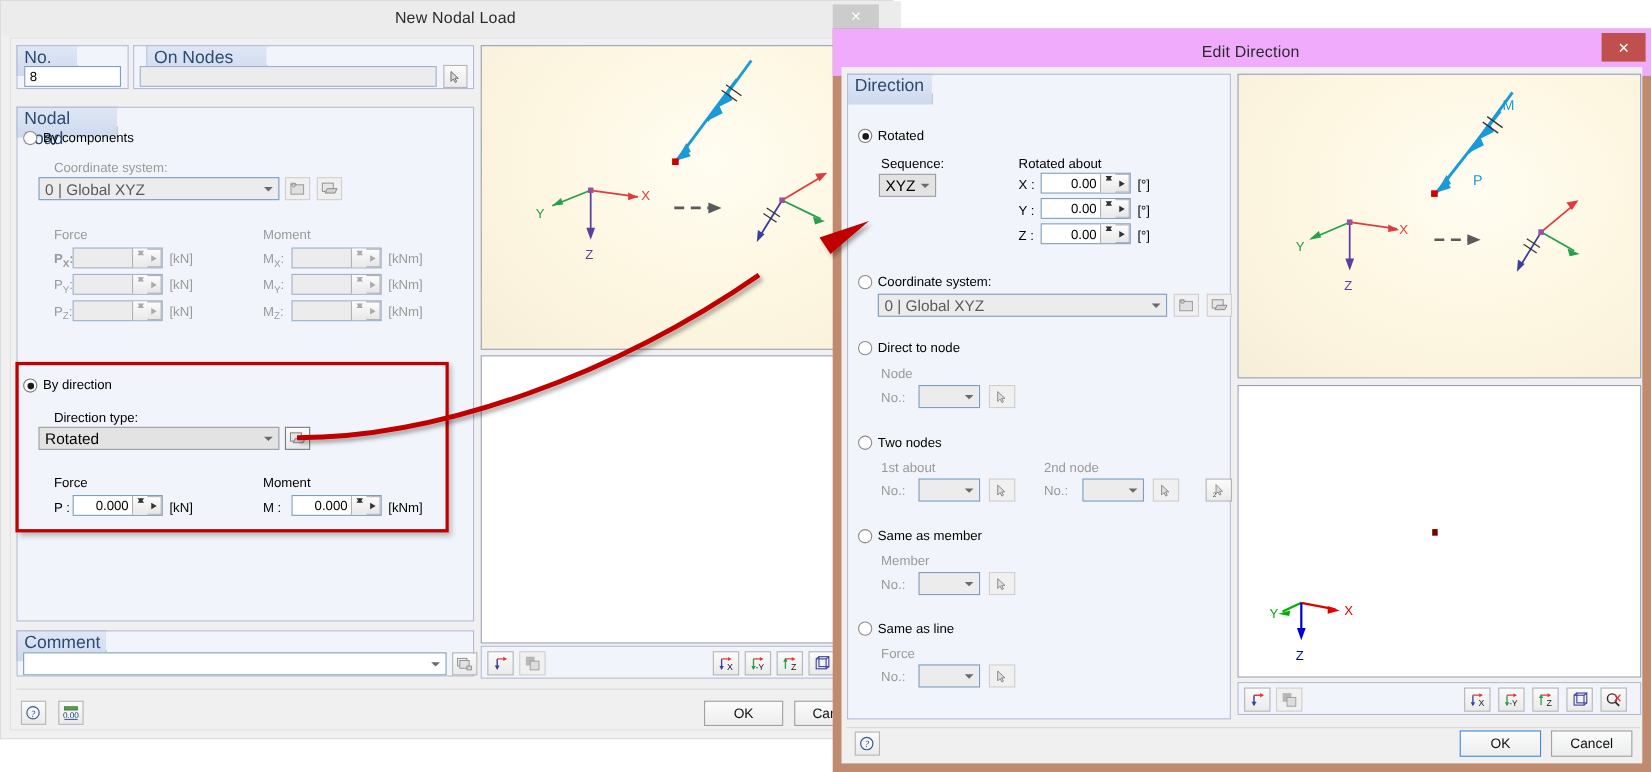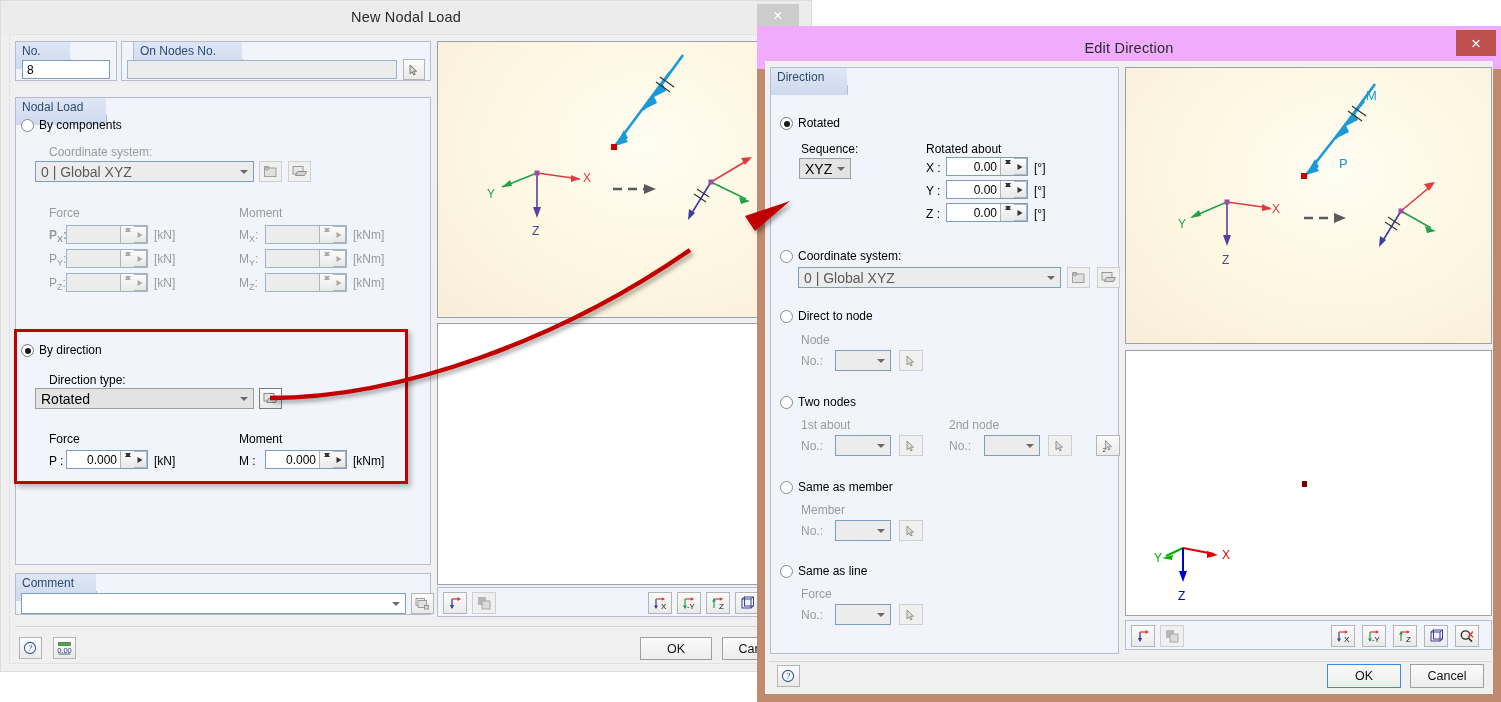"New Nodal Load" .titlebar { padding-left: none -> 8px }
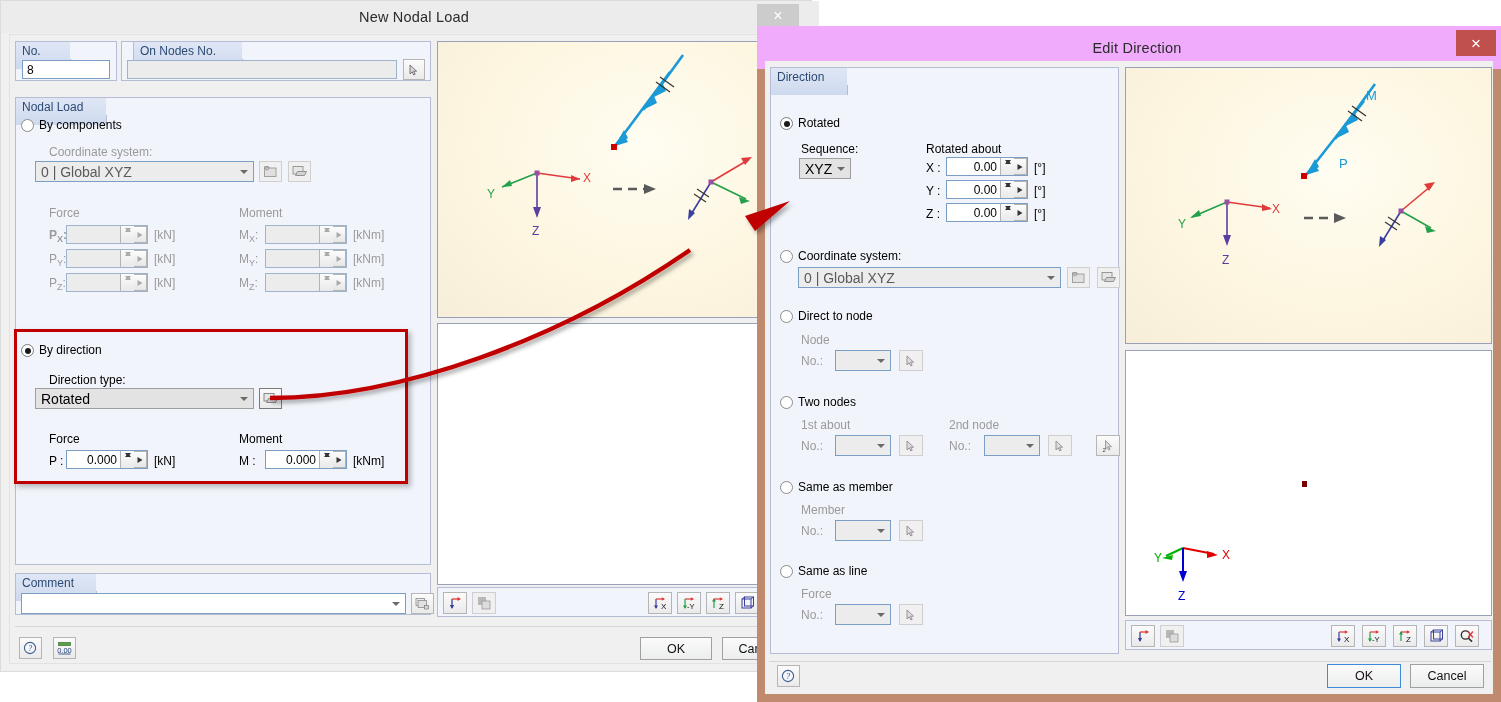"No." .group-cap { font-size: 12px -> 16px }
